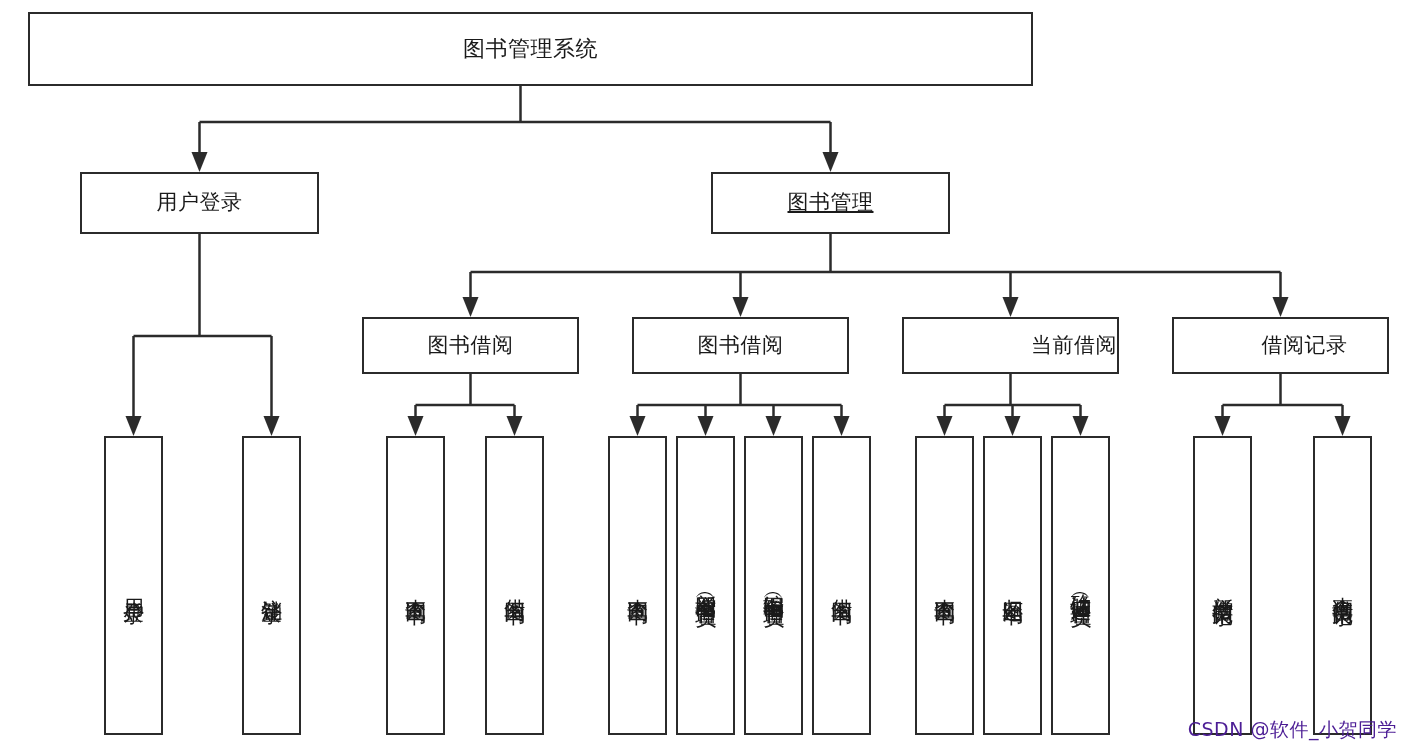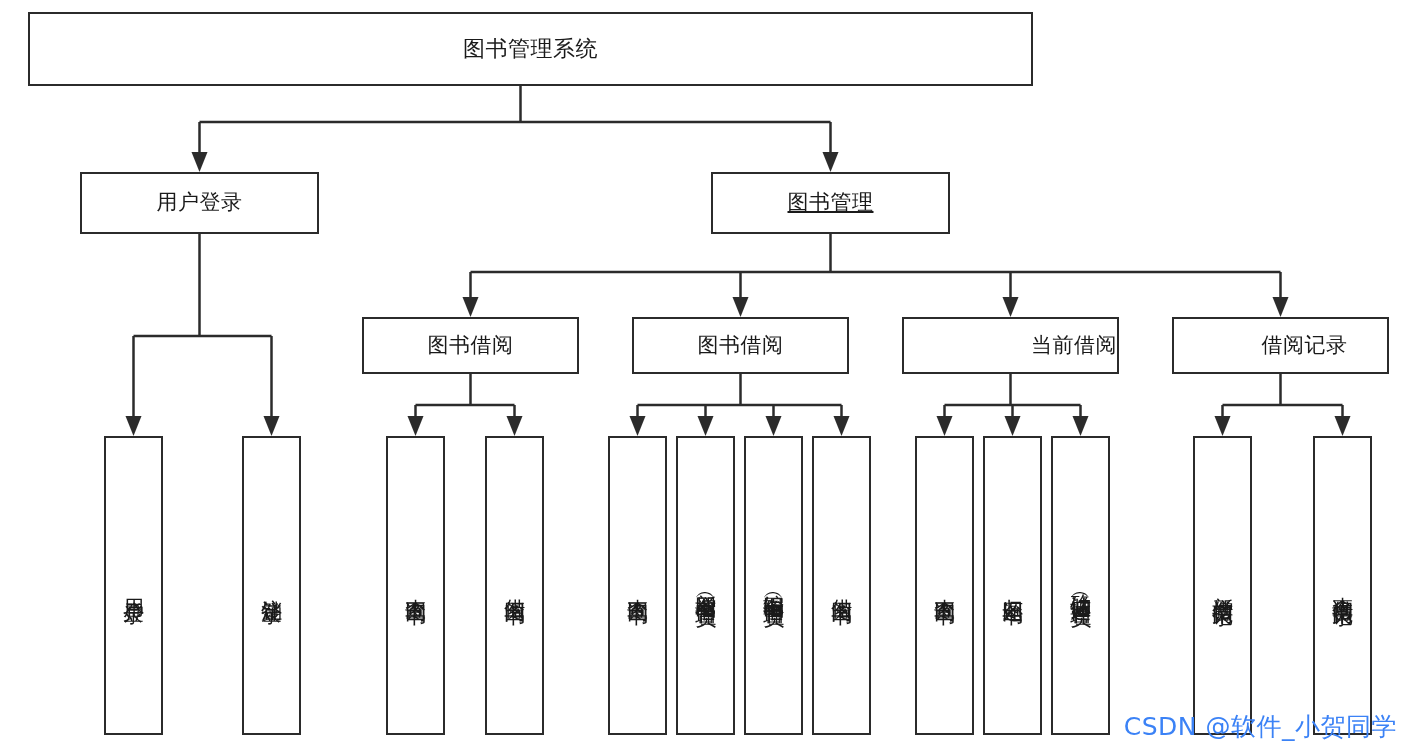"CSDN @软件_小贺同学" .watermark { color: #3b82f6 -> #4c1d95; font-size: 25px -> 19px }
